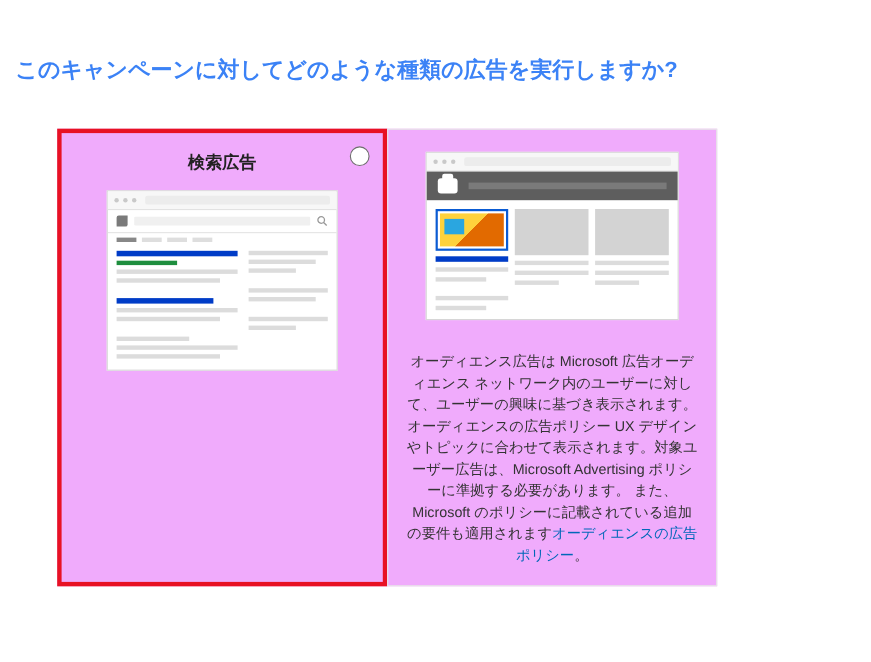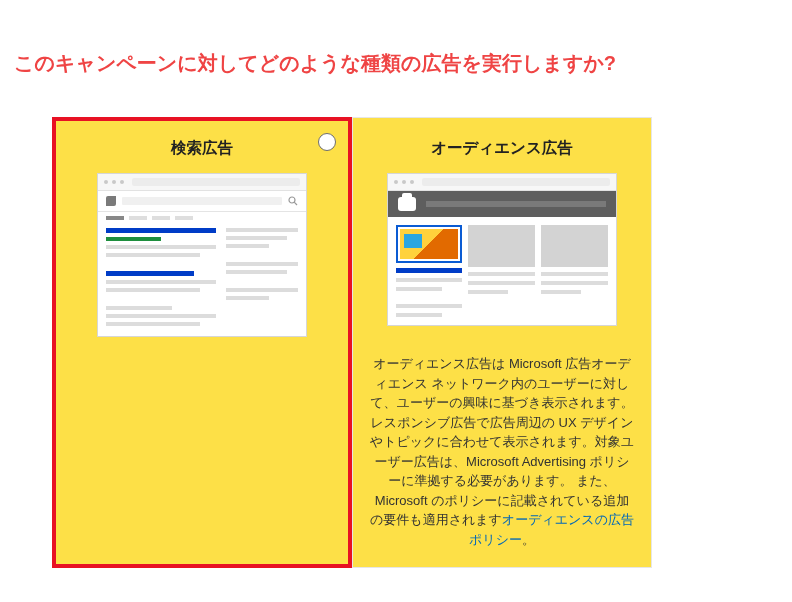"このキャンペーンに対してどのような種類の広告を実行しますか?" .heading { color: #ef4444 -> #3b82f6 }
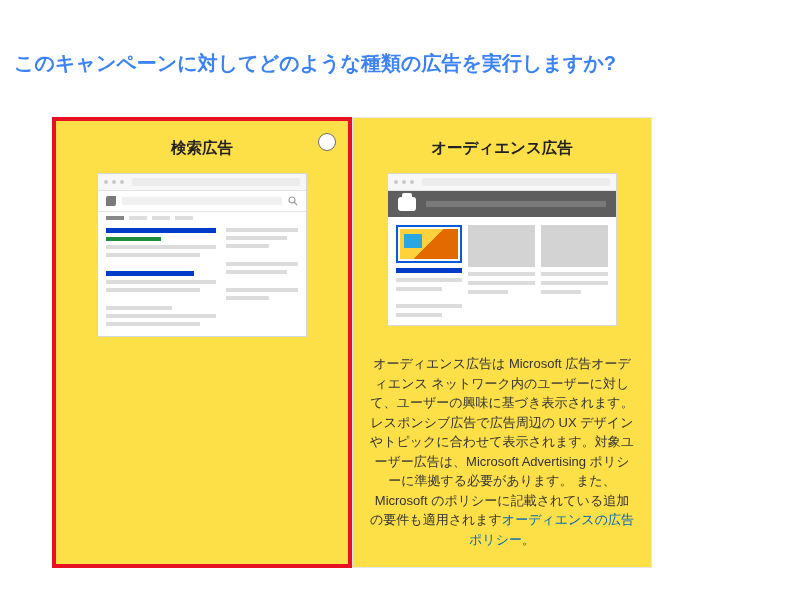"検索広告" .card { background: #fde047 -> #f0abfc }
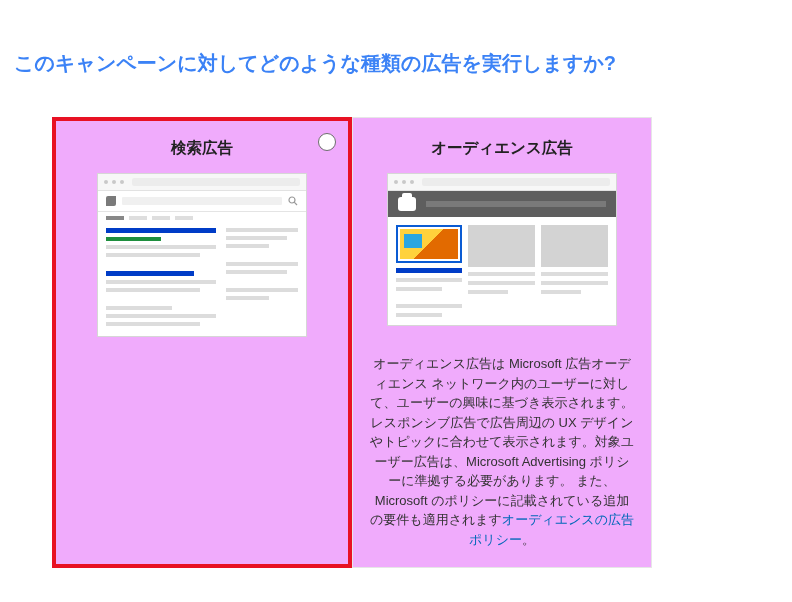"オーディエンス広告" div.card-title { html: <div>オーディエンス広告</div> -> none }
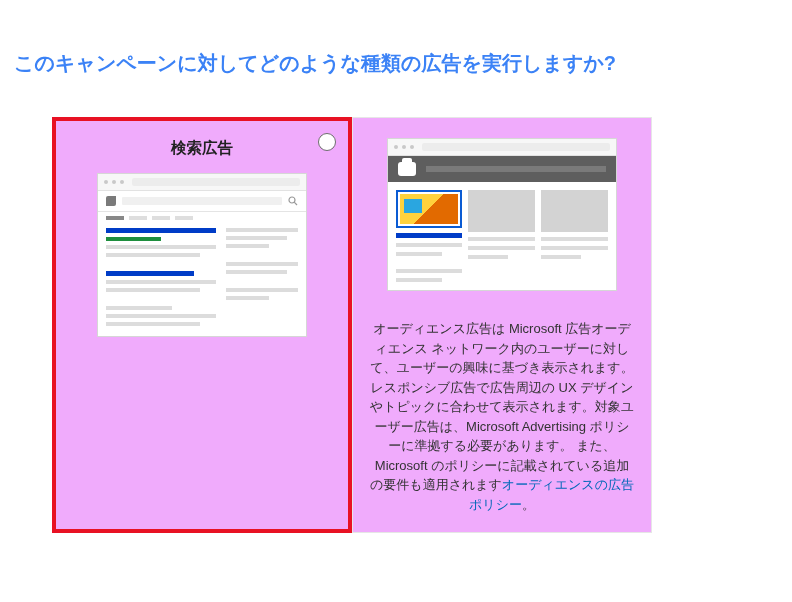"オーディエンス広告は Microsoft 広告オーディエンス" span { text: レスポンシブ広告で広告周辺の -> オーディエンスの広告ポリシー }
